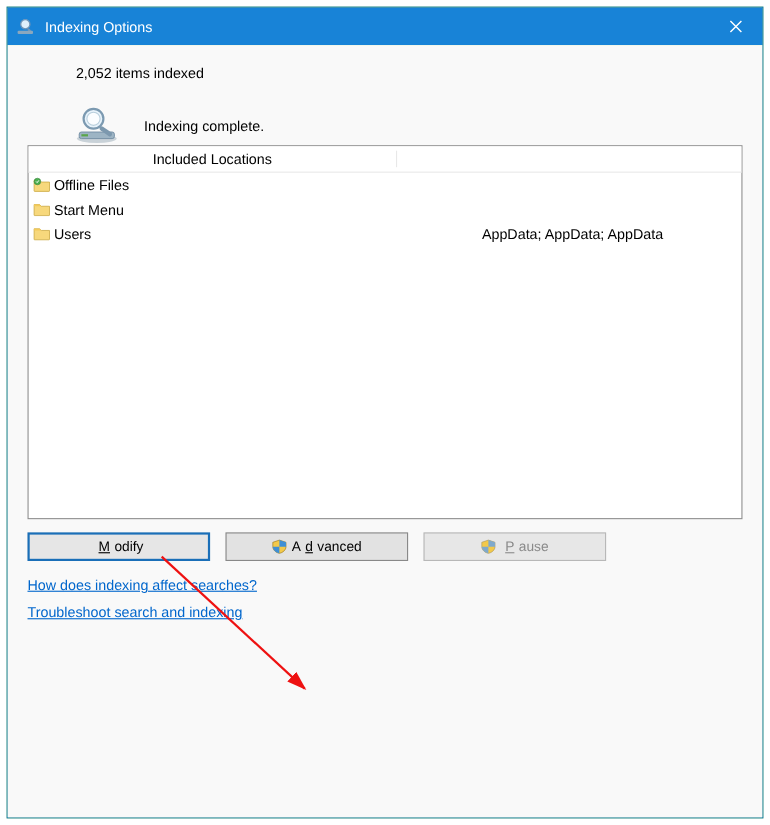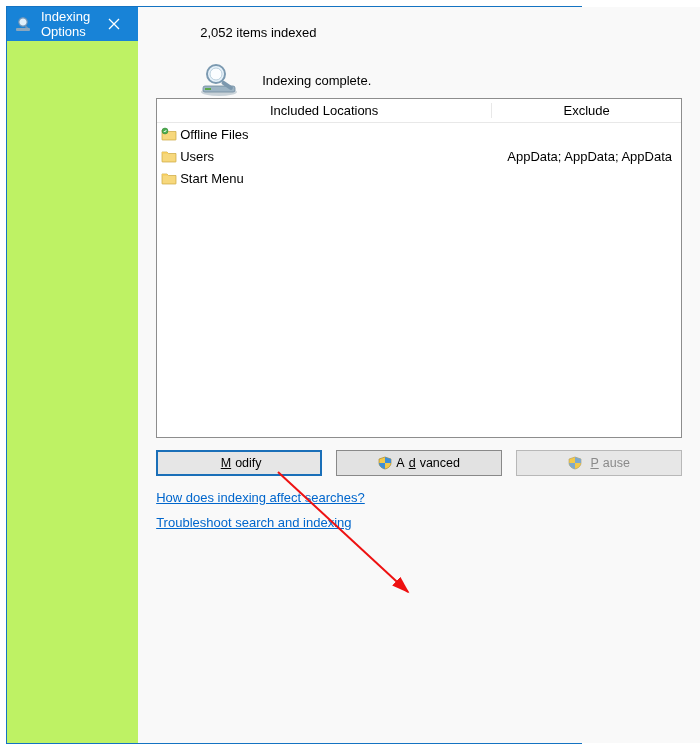"Indexing Options" .window { flex-direction: row -> column; width: 576px -> 688px }
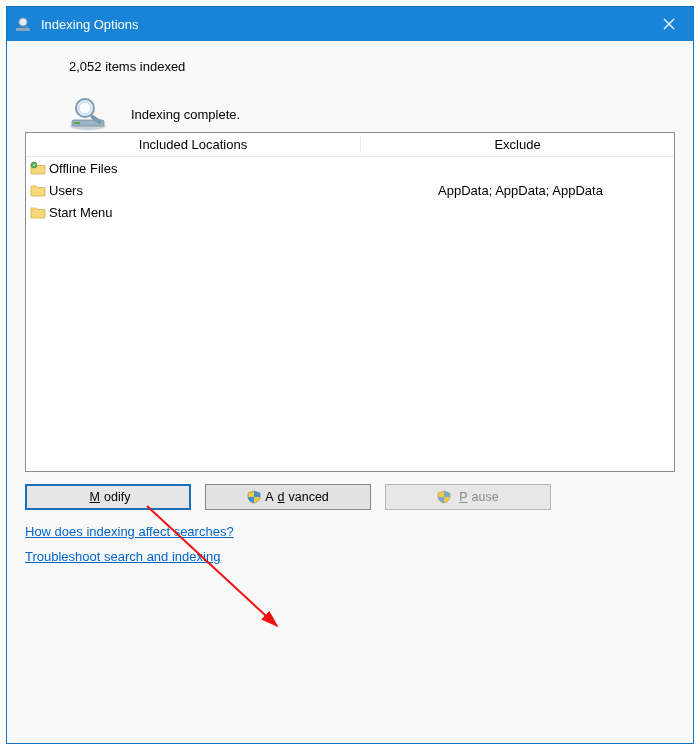"Exclude" div.lv-col { html: <div>Exclude</div> -> none }
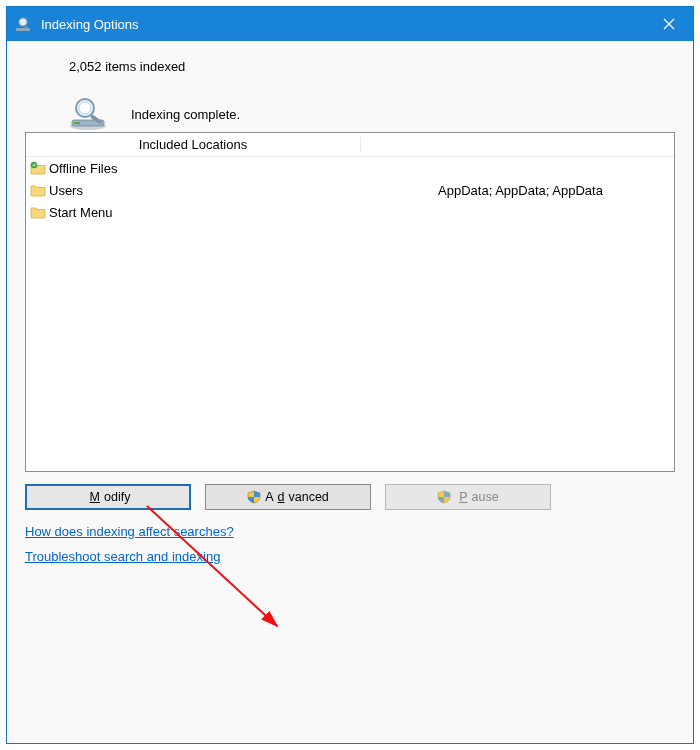"Users" div.lv-row { order: before "Start Menu" -> after "Start Menu" }
